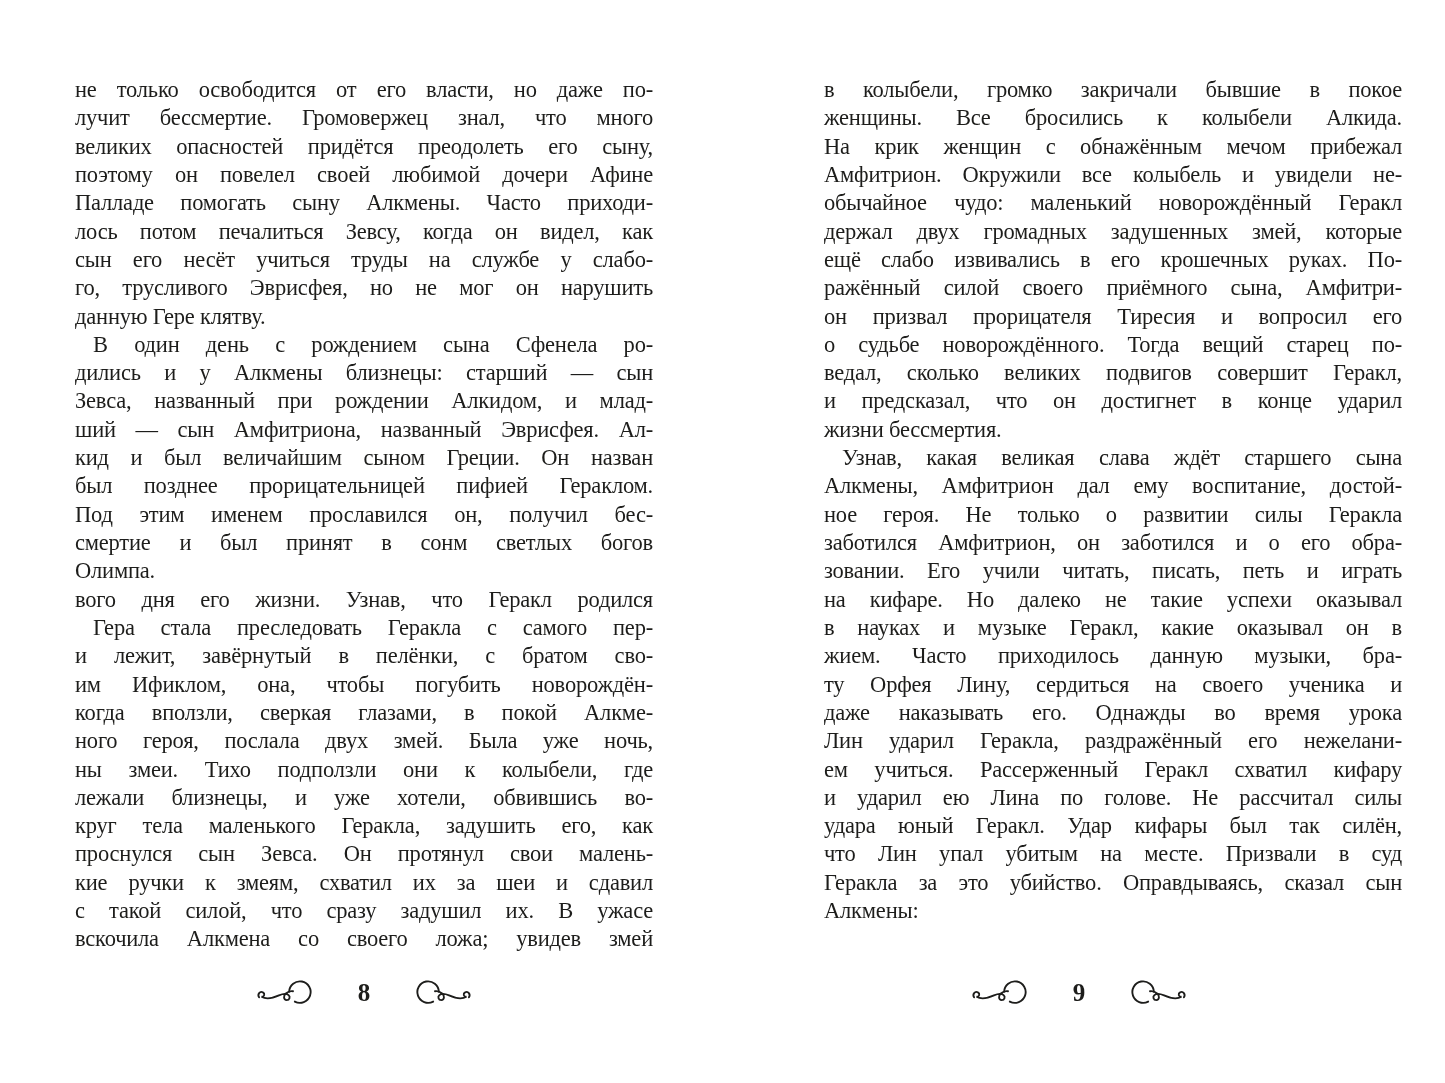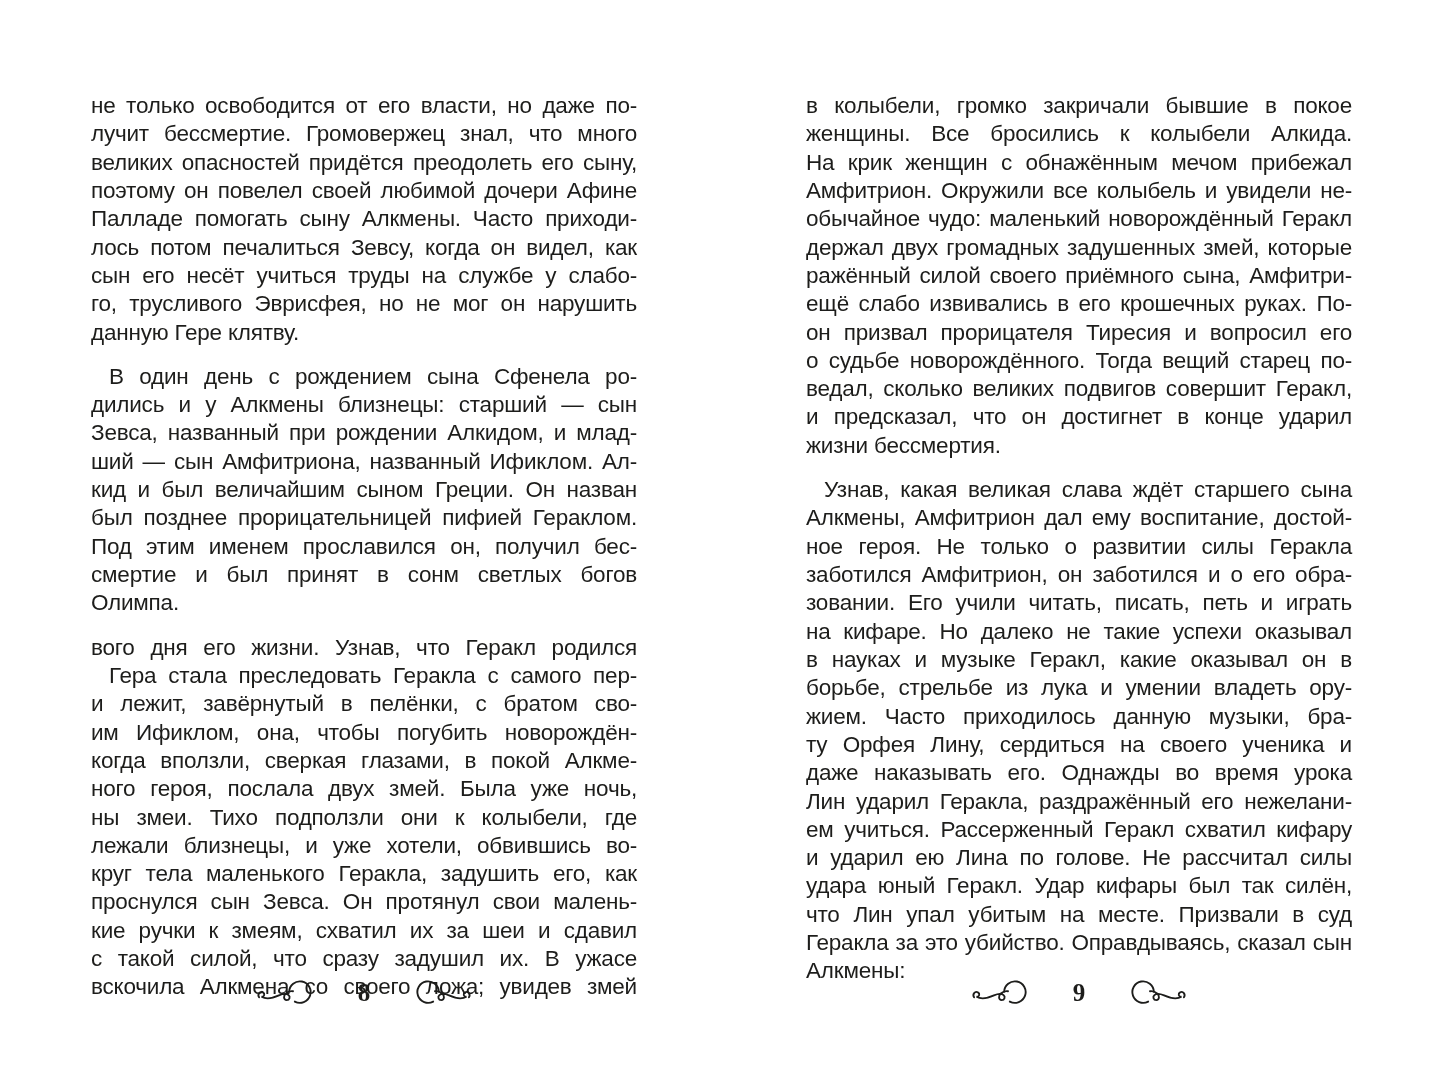"не только освободится от его" .paragraph { font-family: none -> Liberation Serif, serif; margin: 16px -> 0 }
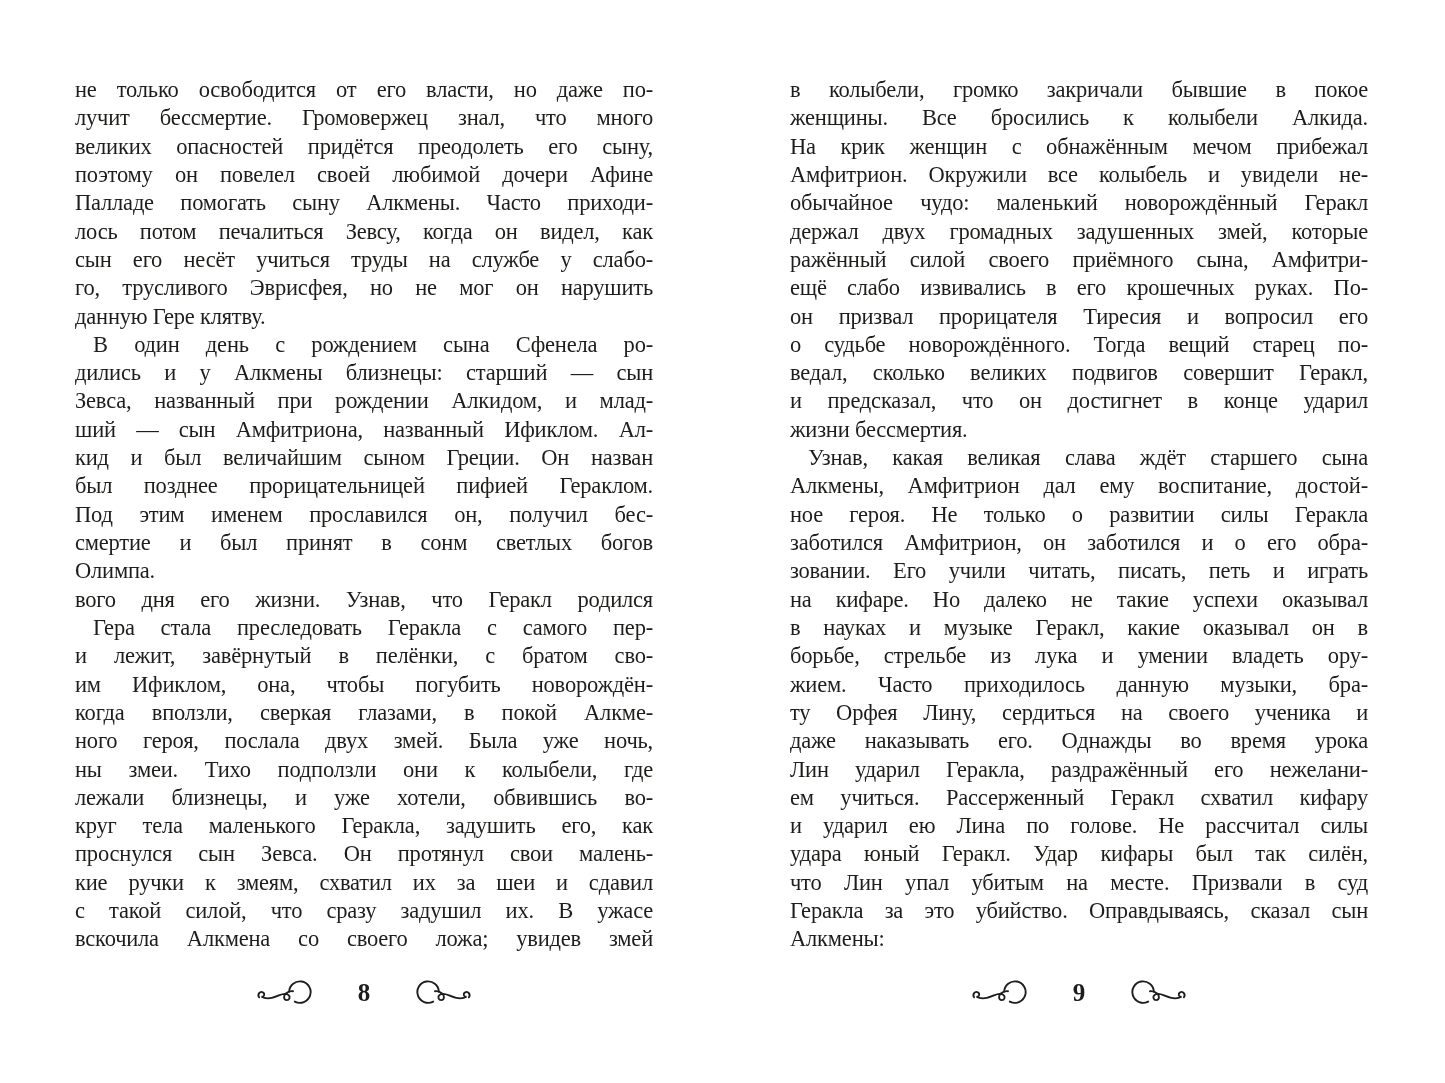"в колыбели, громко закричали бывшие" .text-column.right { left: 790px -> 824px }
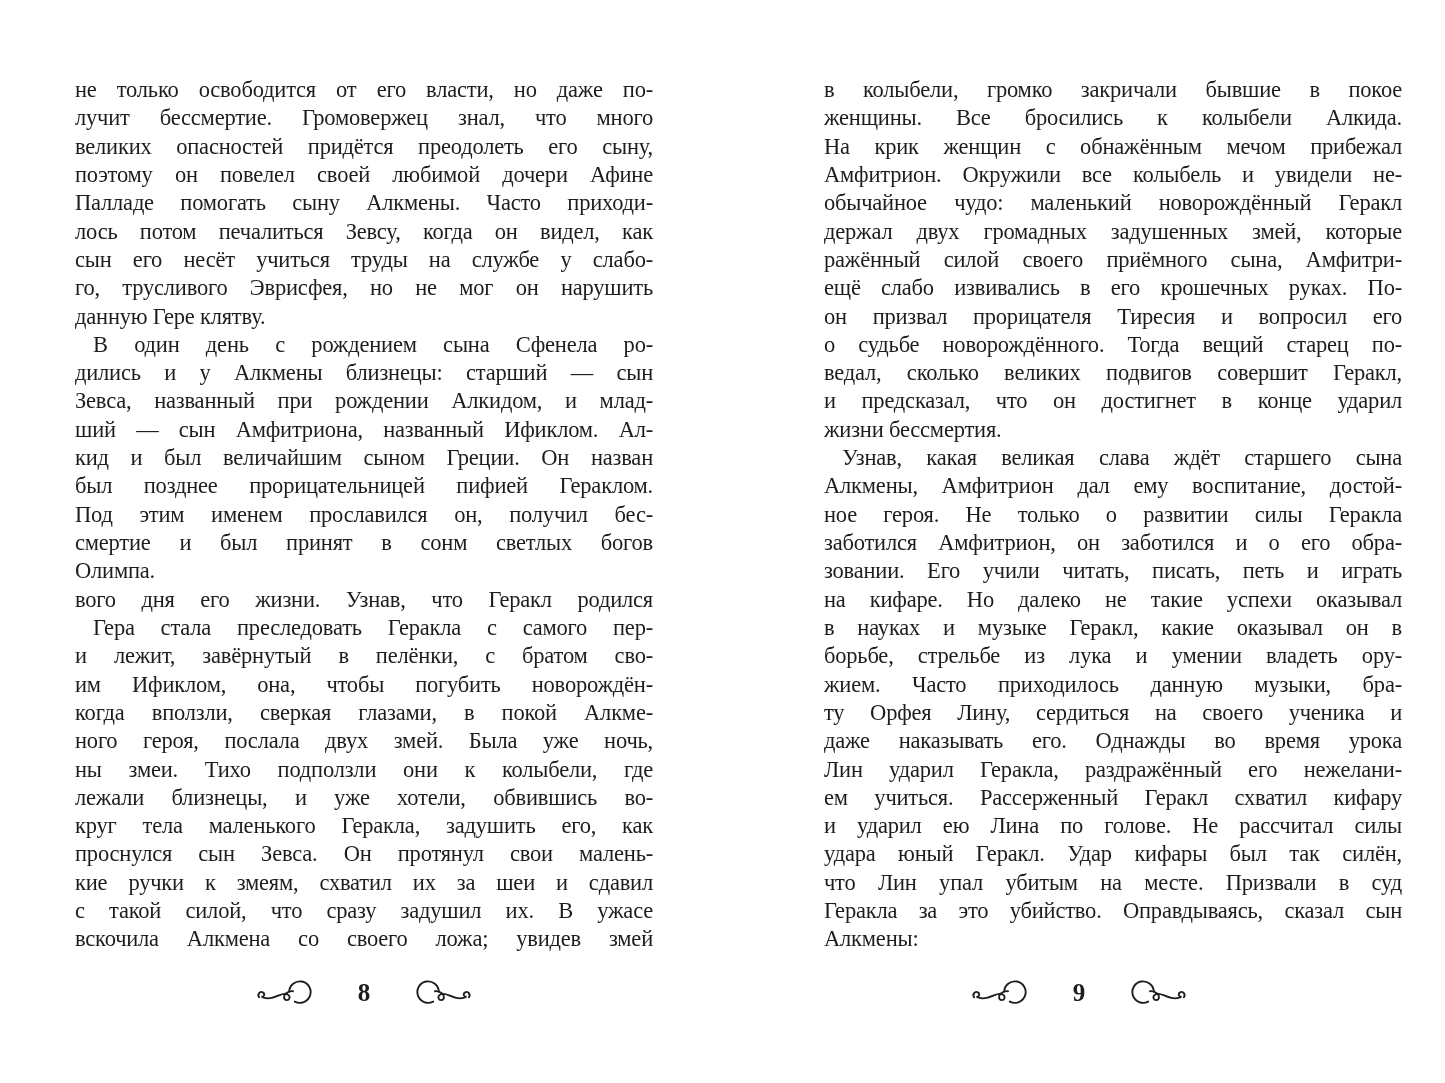"ражённый силой своего приёмного сына," div.line { order: before "ещё слабо извивались в его" -> after "ещё слабо извивались в его" }
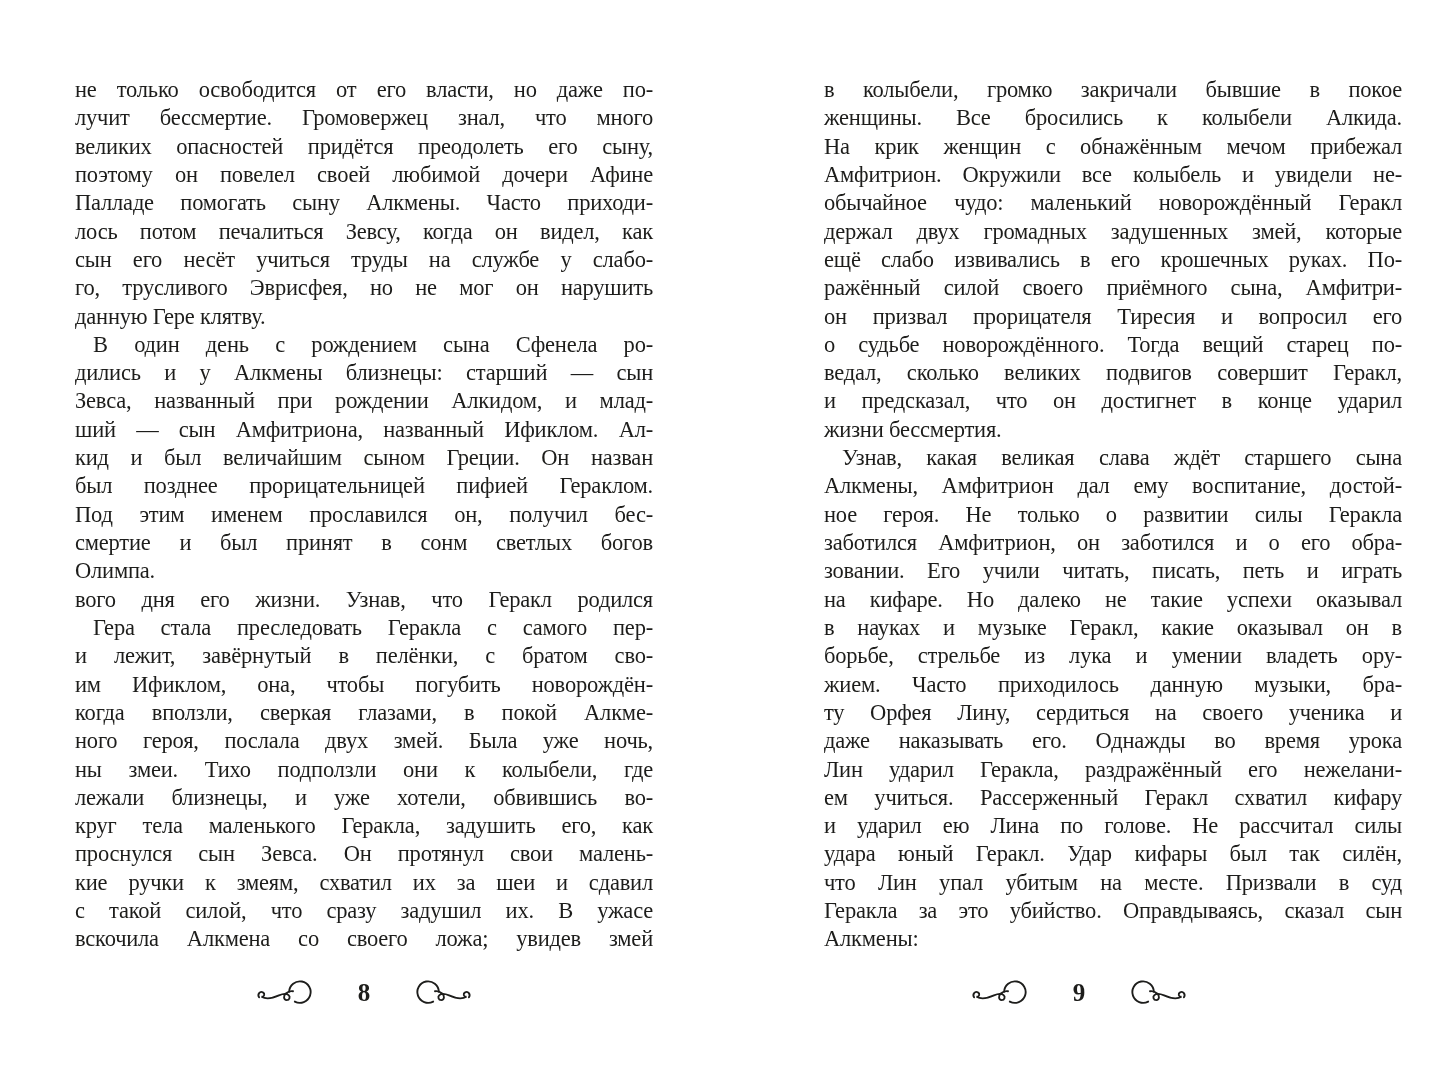"ший — сын Амфитриона, названный" div.line { text: Ификлом -> Эврисфея }
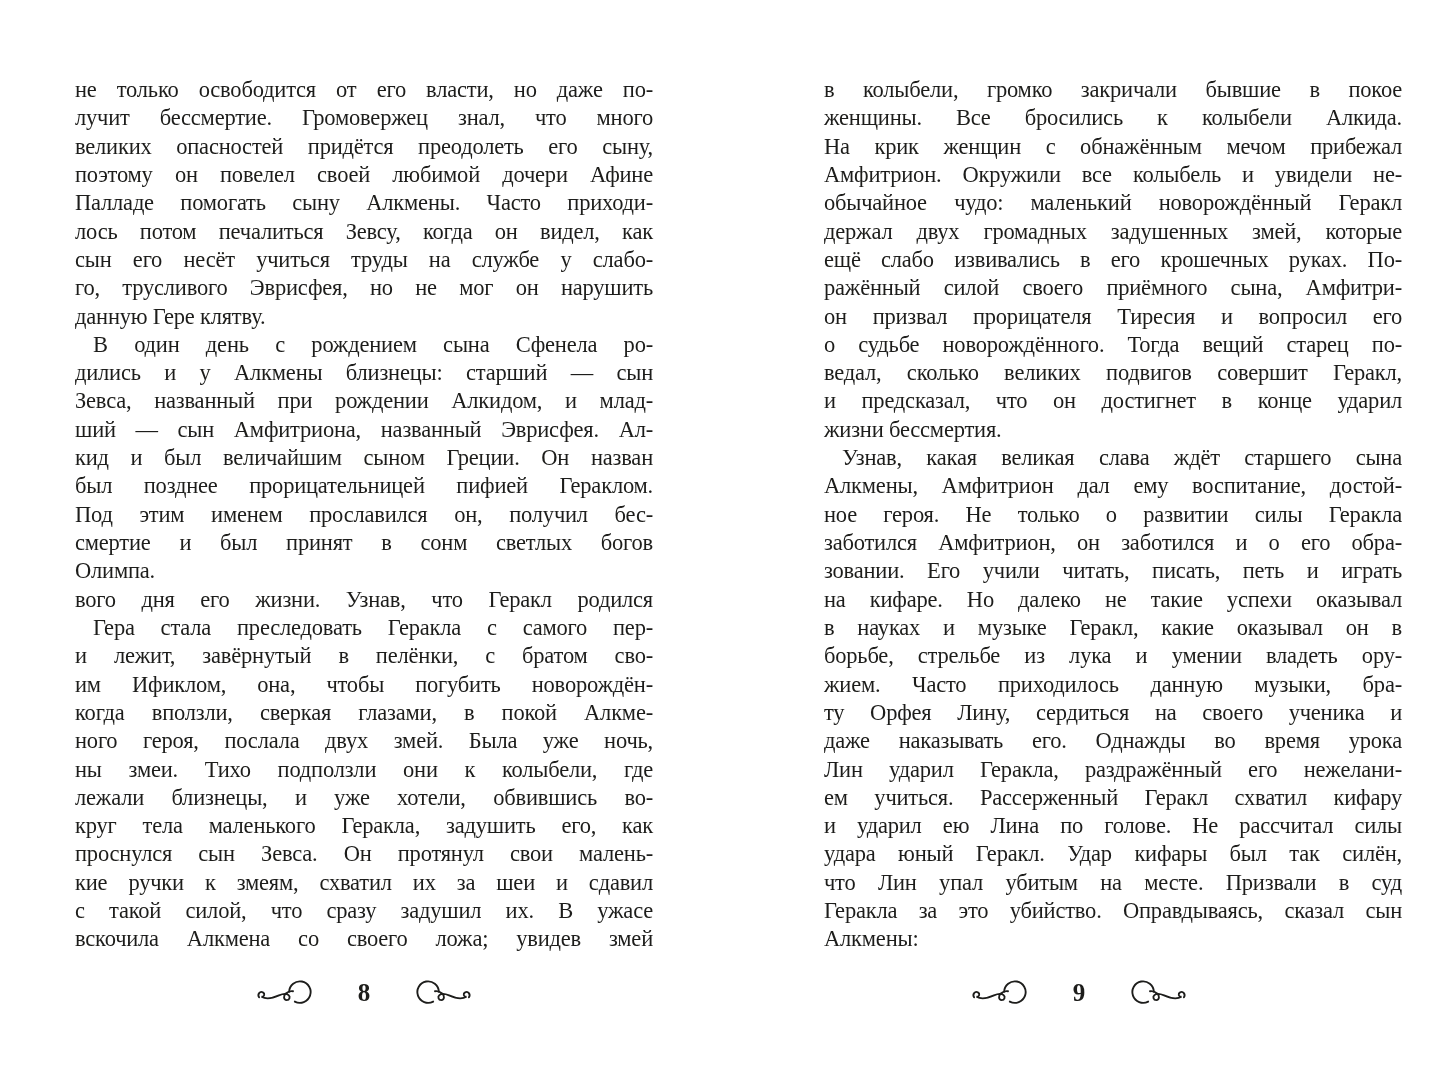"борьбе, стрельбе из лука и" div.line { html: <div>борьбе, стрельбе из лука и умении владеть ору-</div> -> none }
